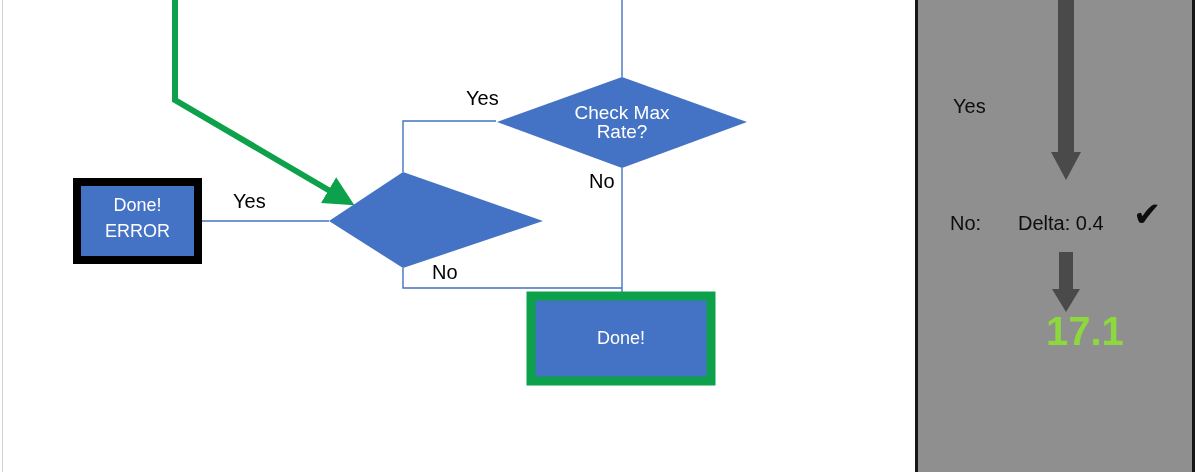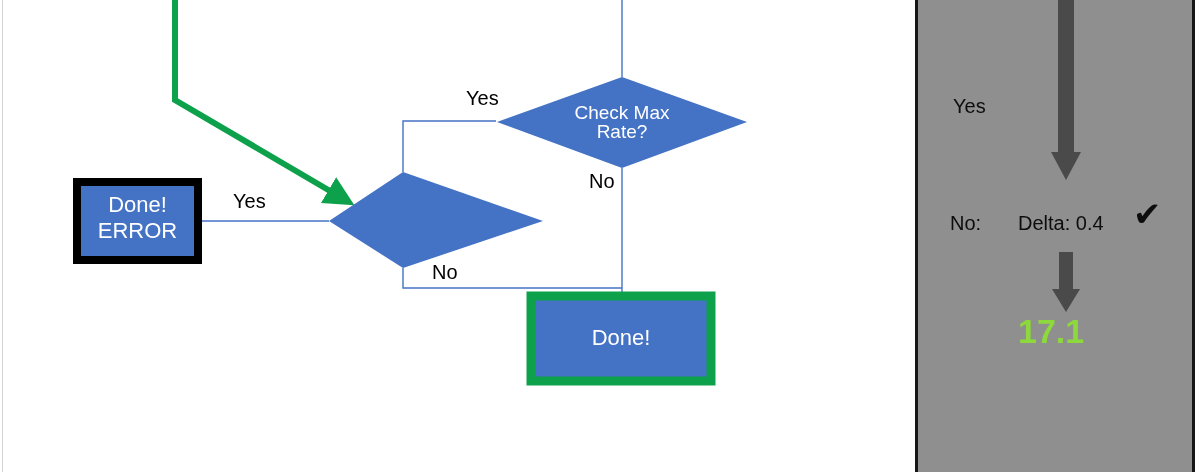"Done!" .node-label.big { font-size: 22px -> 18px }
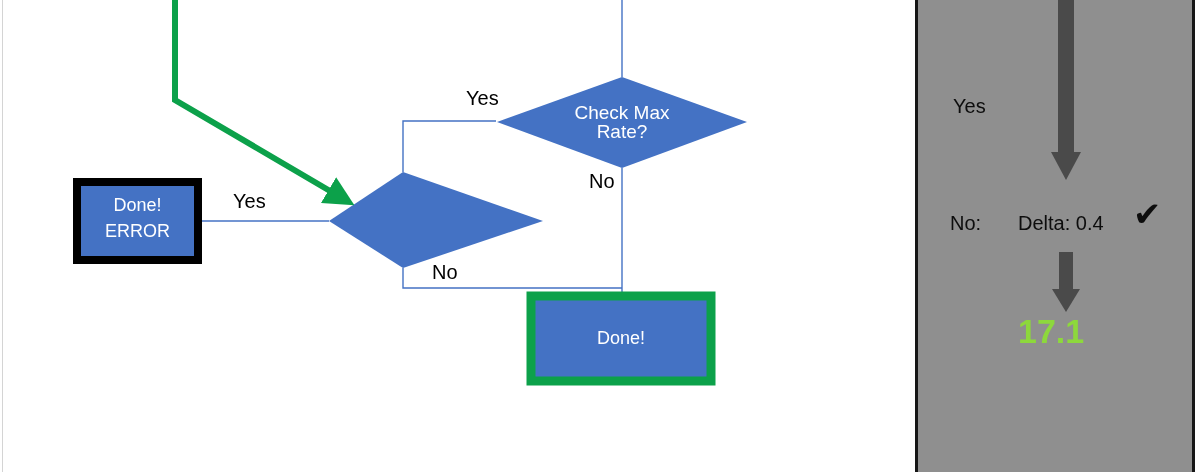"17.1" .panel-value { font-size: 34px -> 40px; margin-left: none -> 28px }
